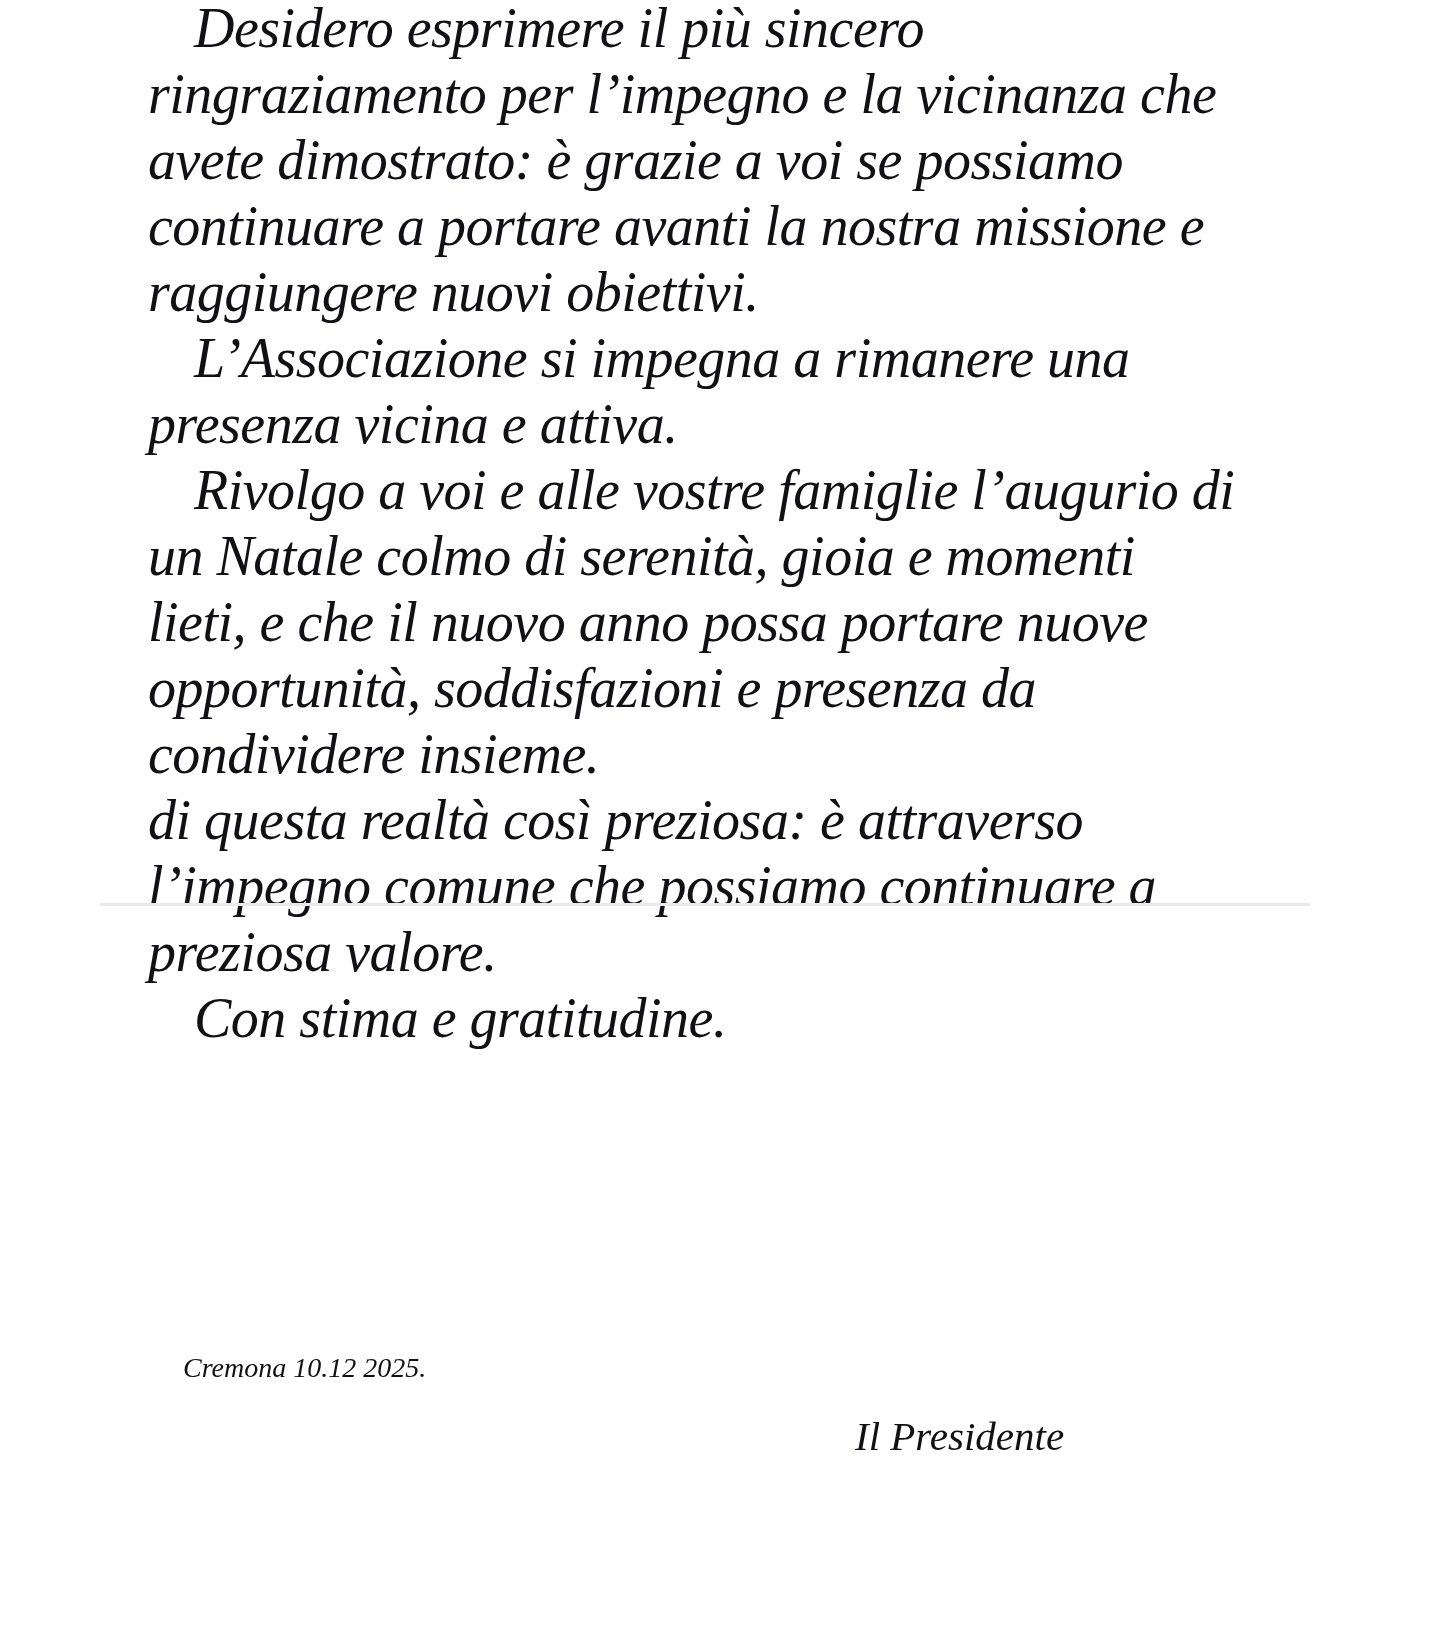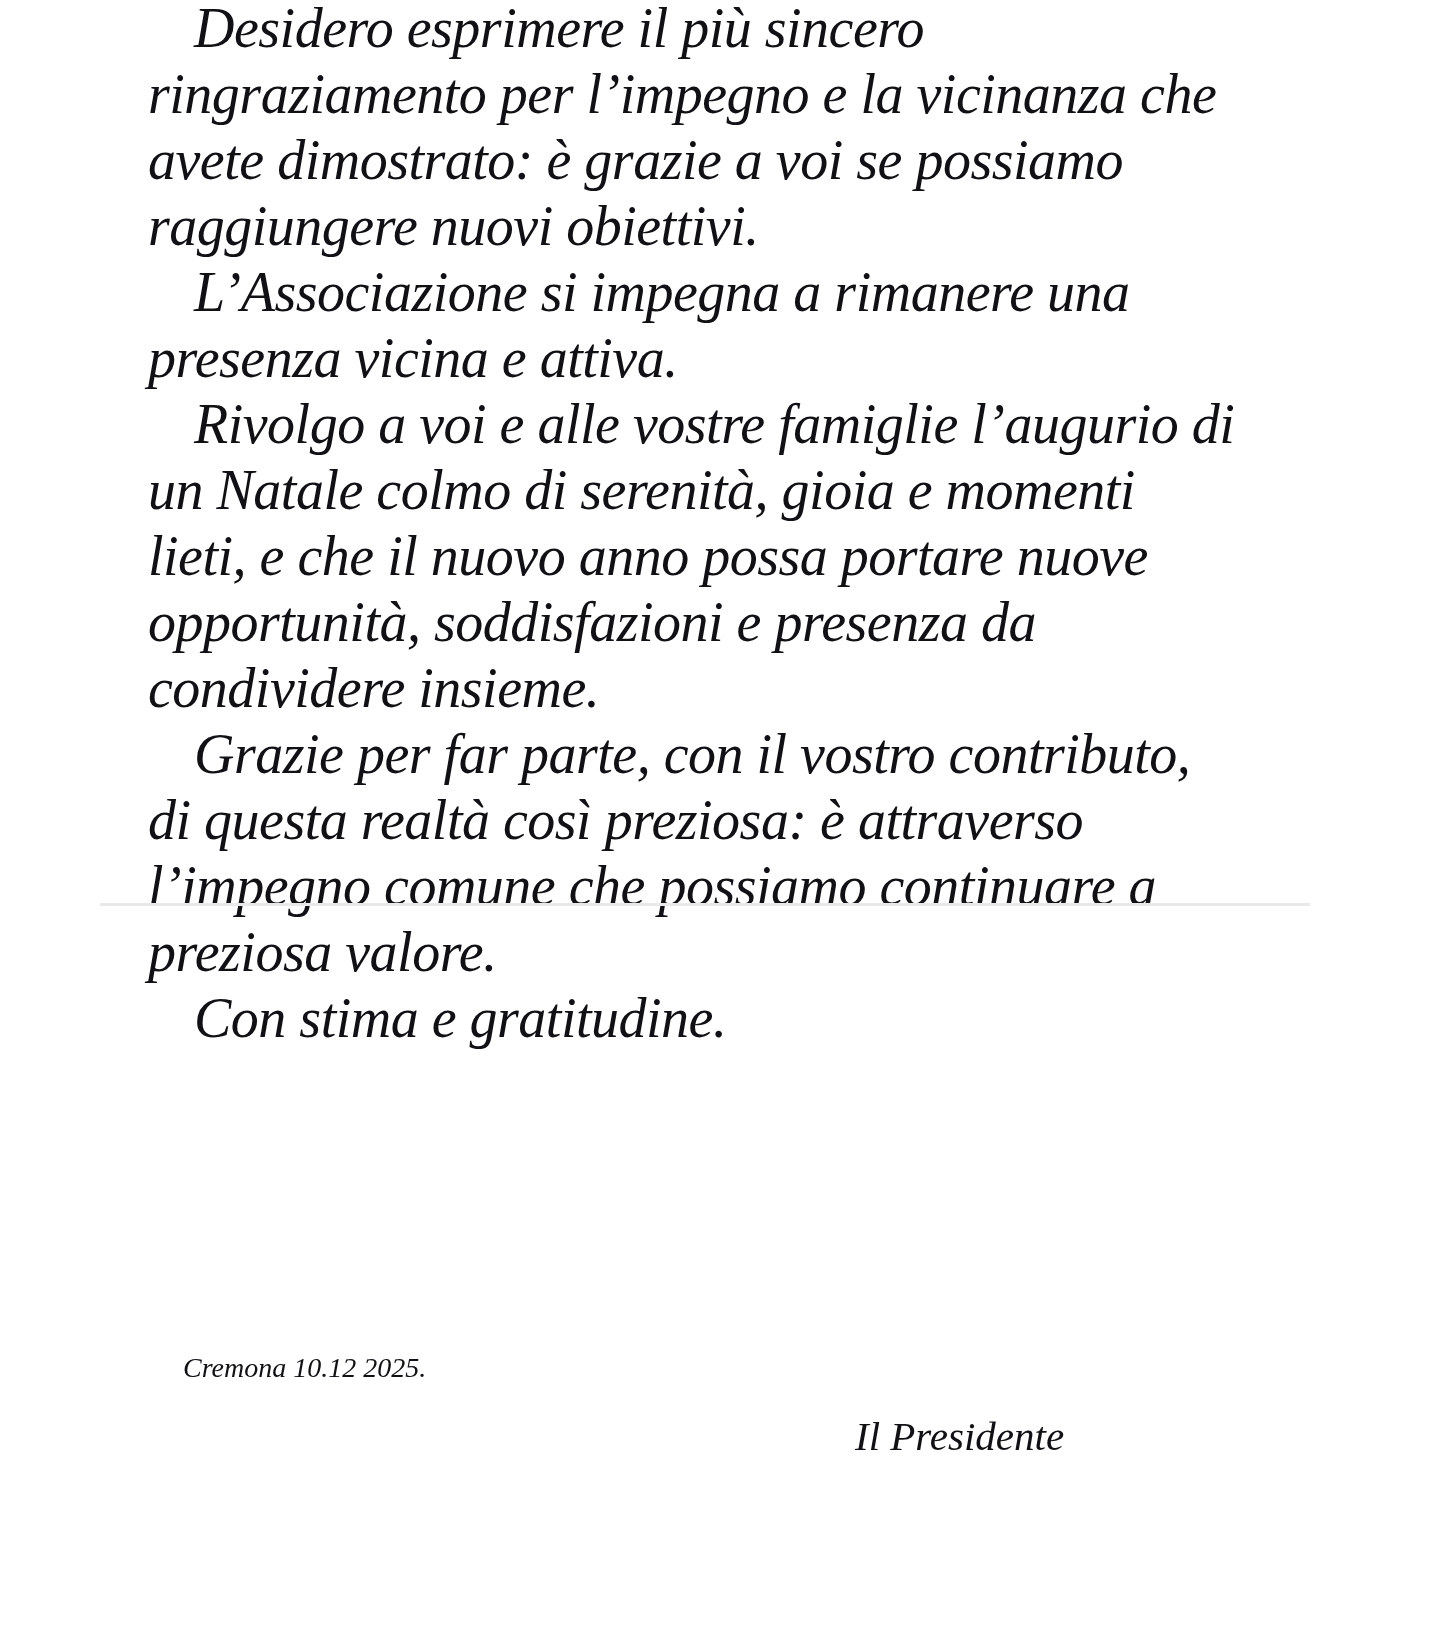"continuare a portare avanti la" div.line { html: none -> <div>continuare a portare avanti la nostra missione e</div> }
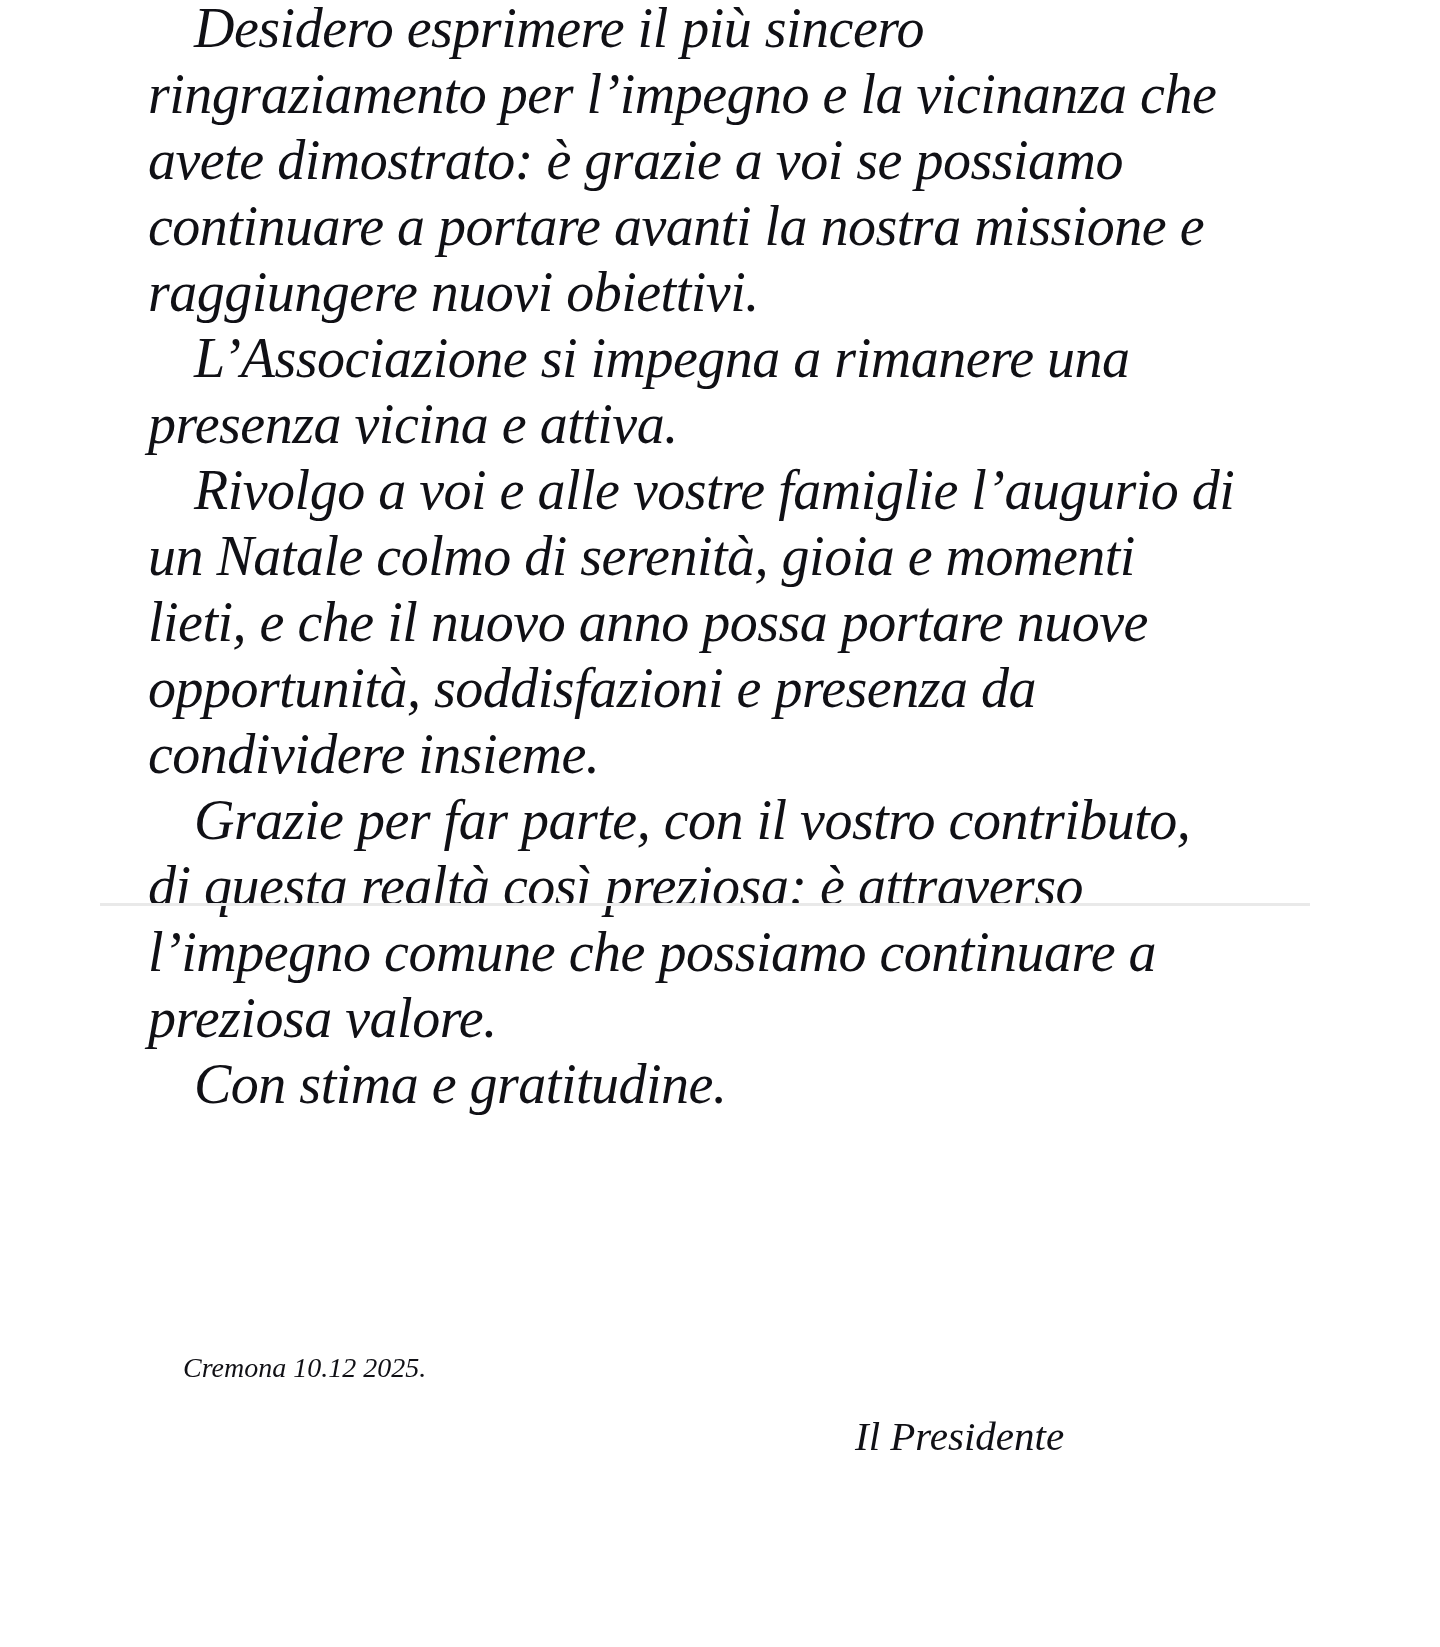"Grazie per far parte, con" div.line { html: <div>Grazie per far parte, con il vostro contributo,</div> -> none }
